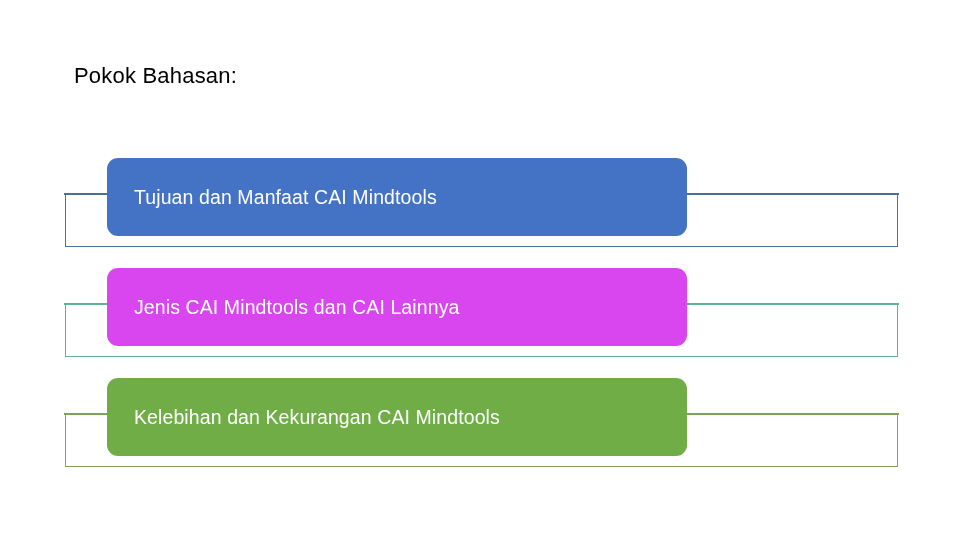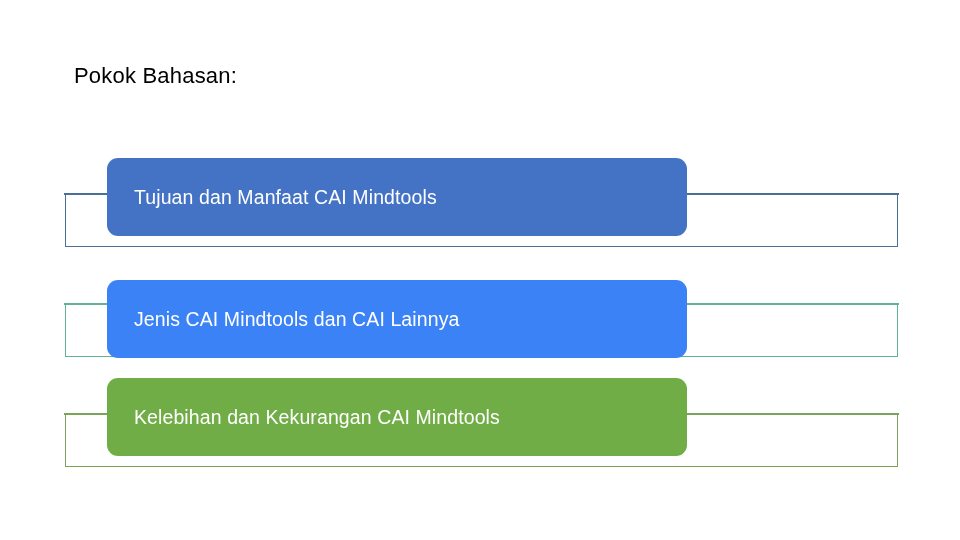"Jenis CAI Mindtools dan CAI" #item-2 .item-pill { background: #3b82f6 -> #d946ef; top: 12px -> 0px }
